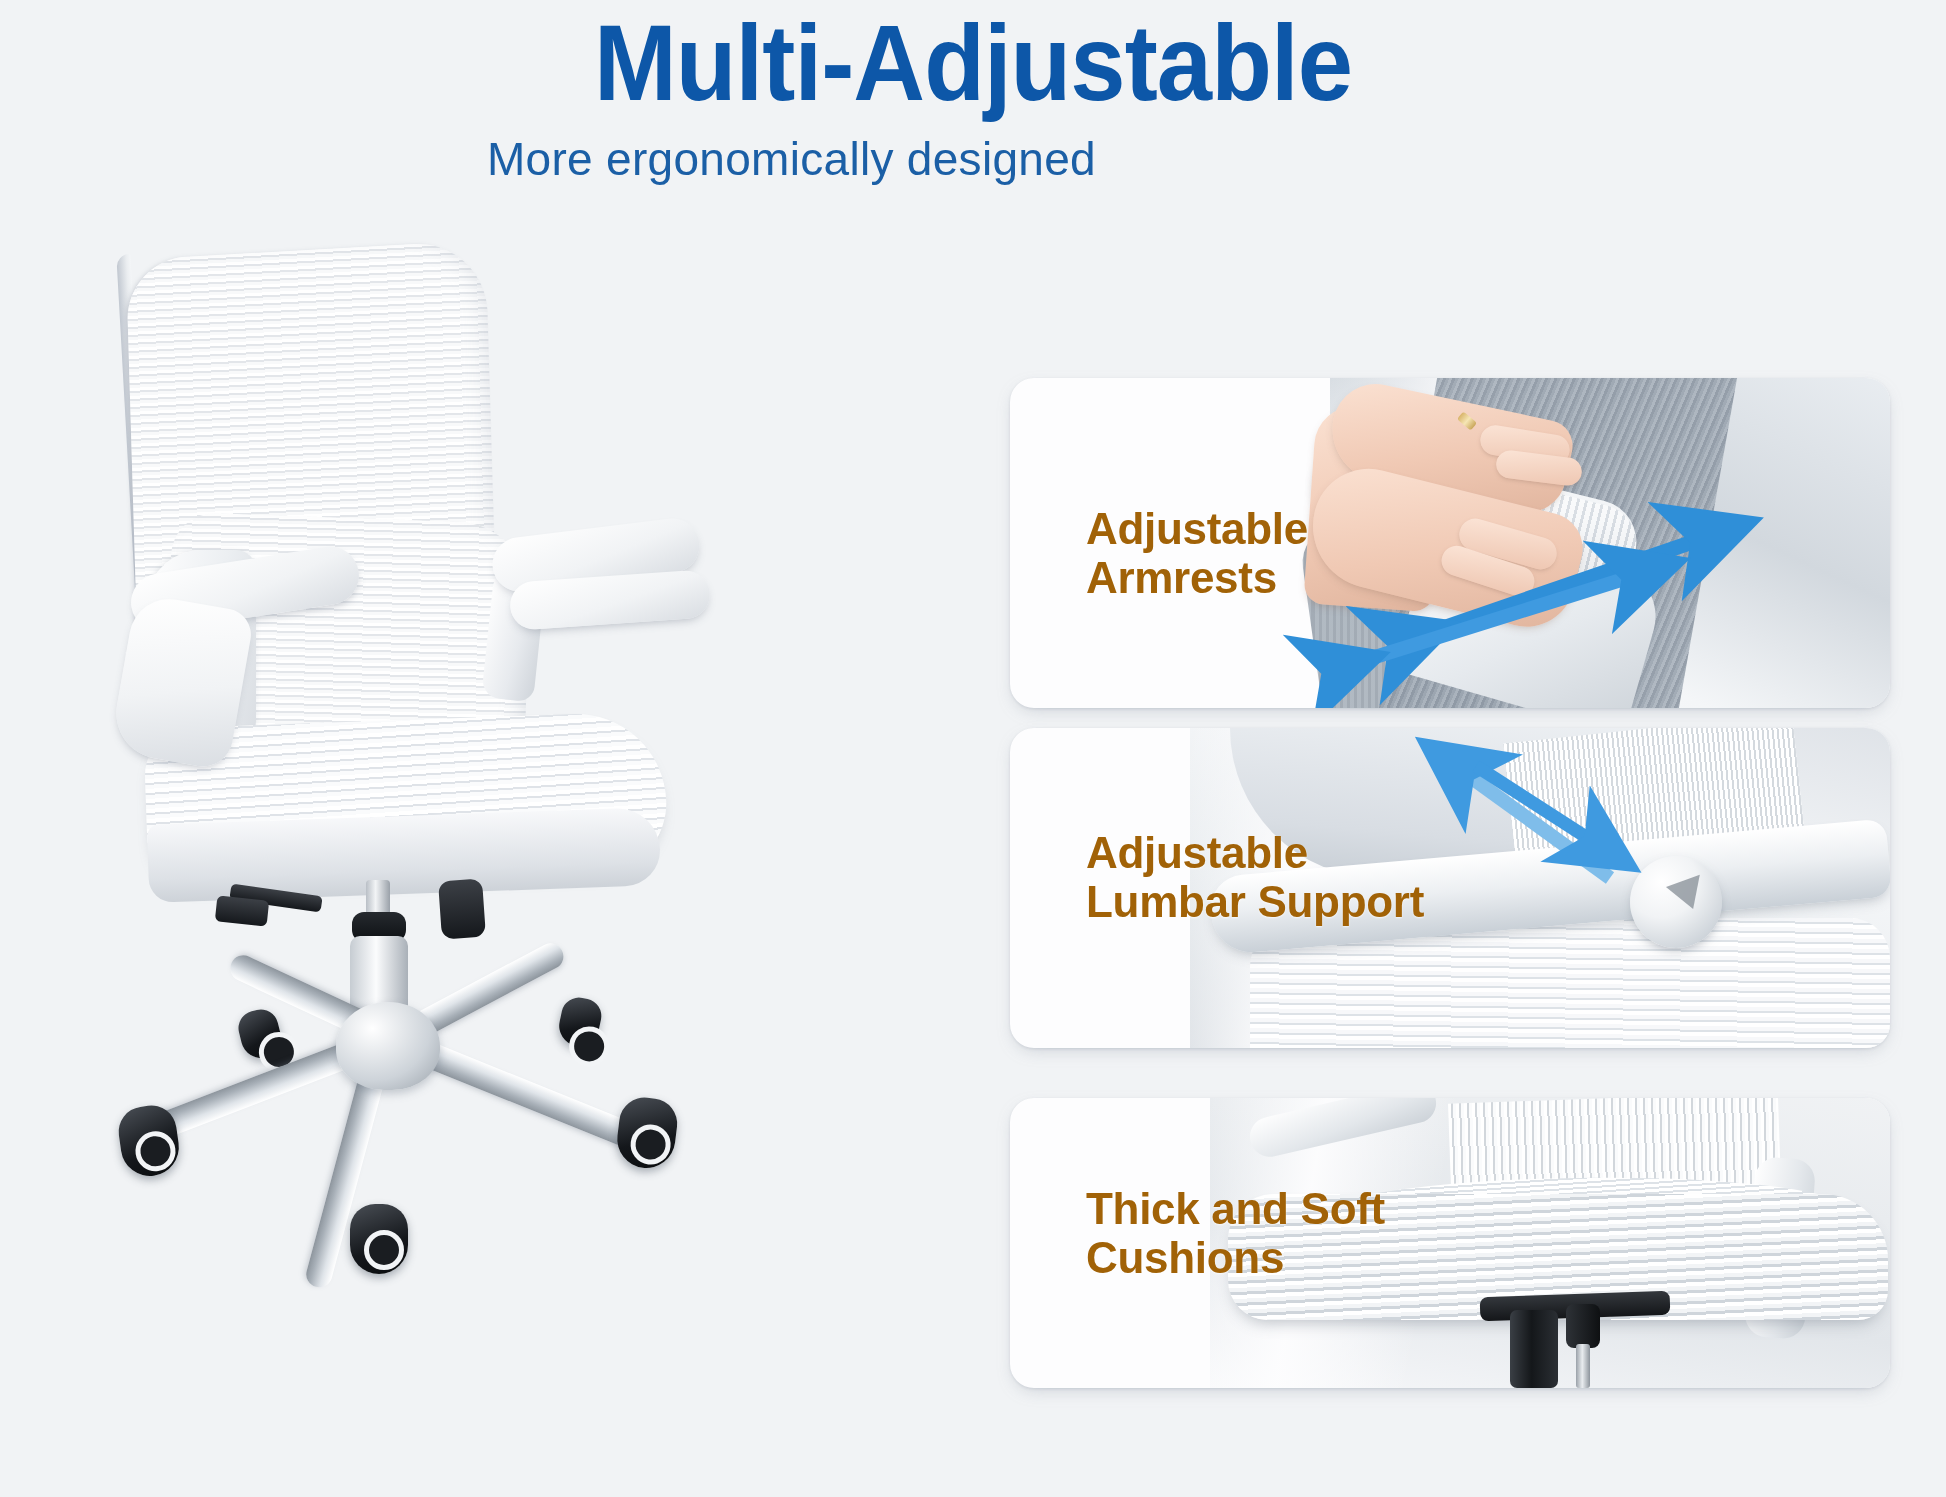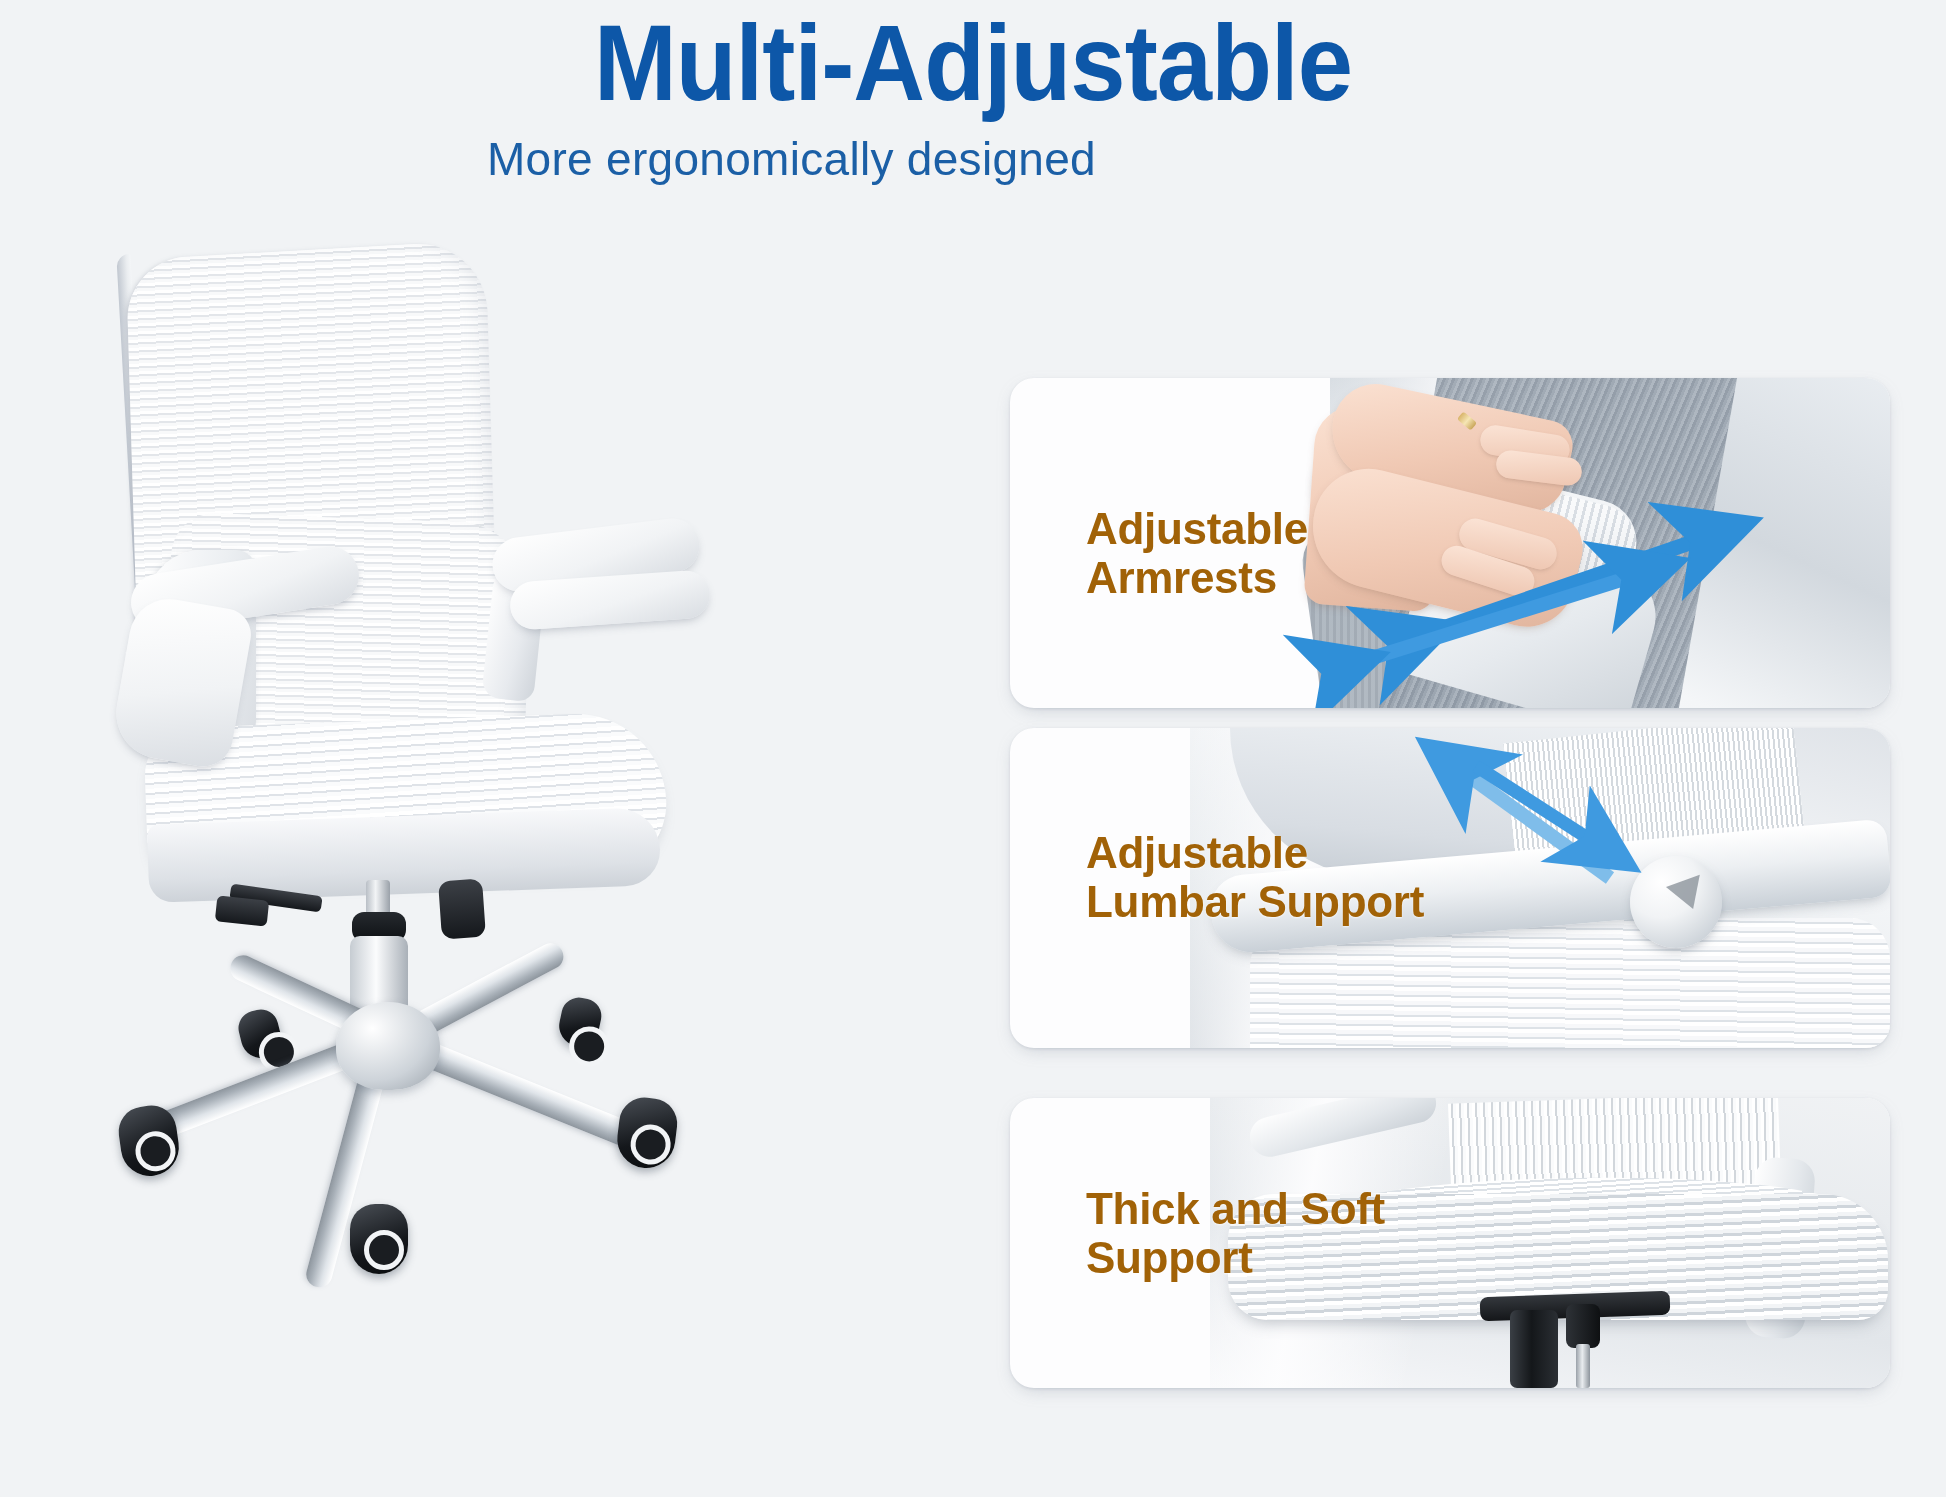"Thick and Soft" div.card-label { text: Support -> Cushions }
